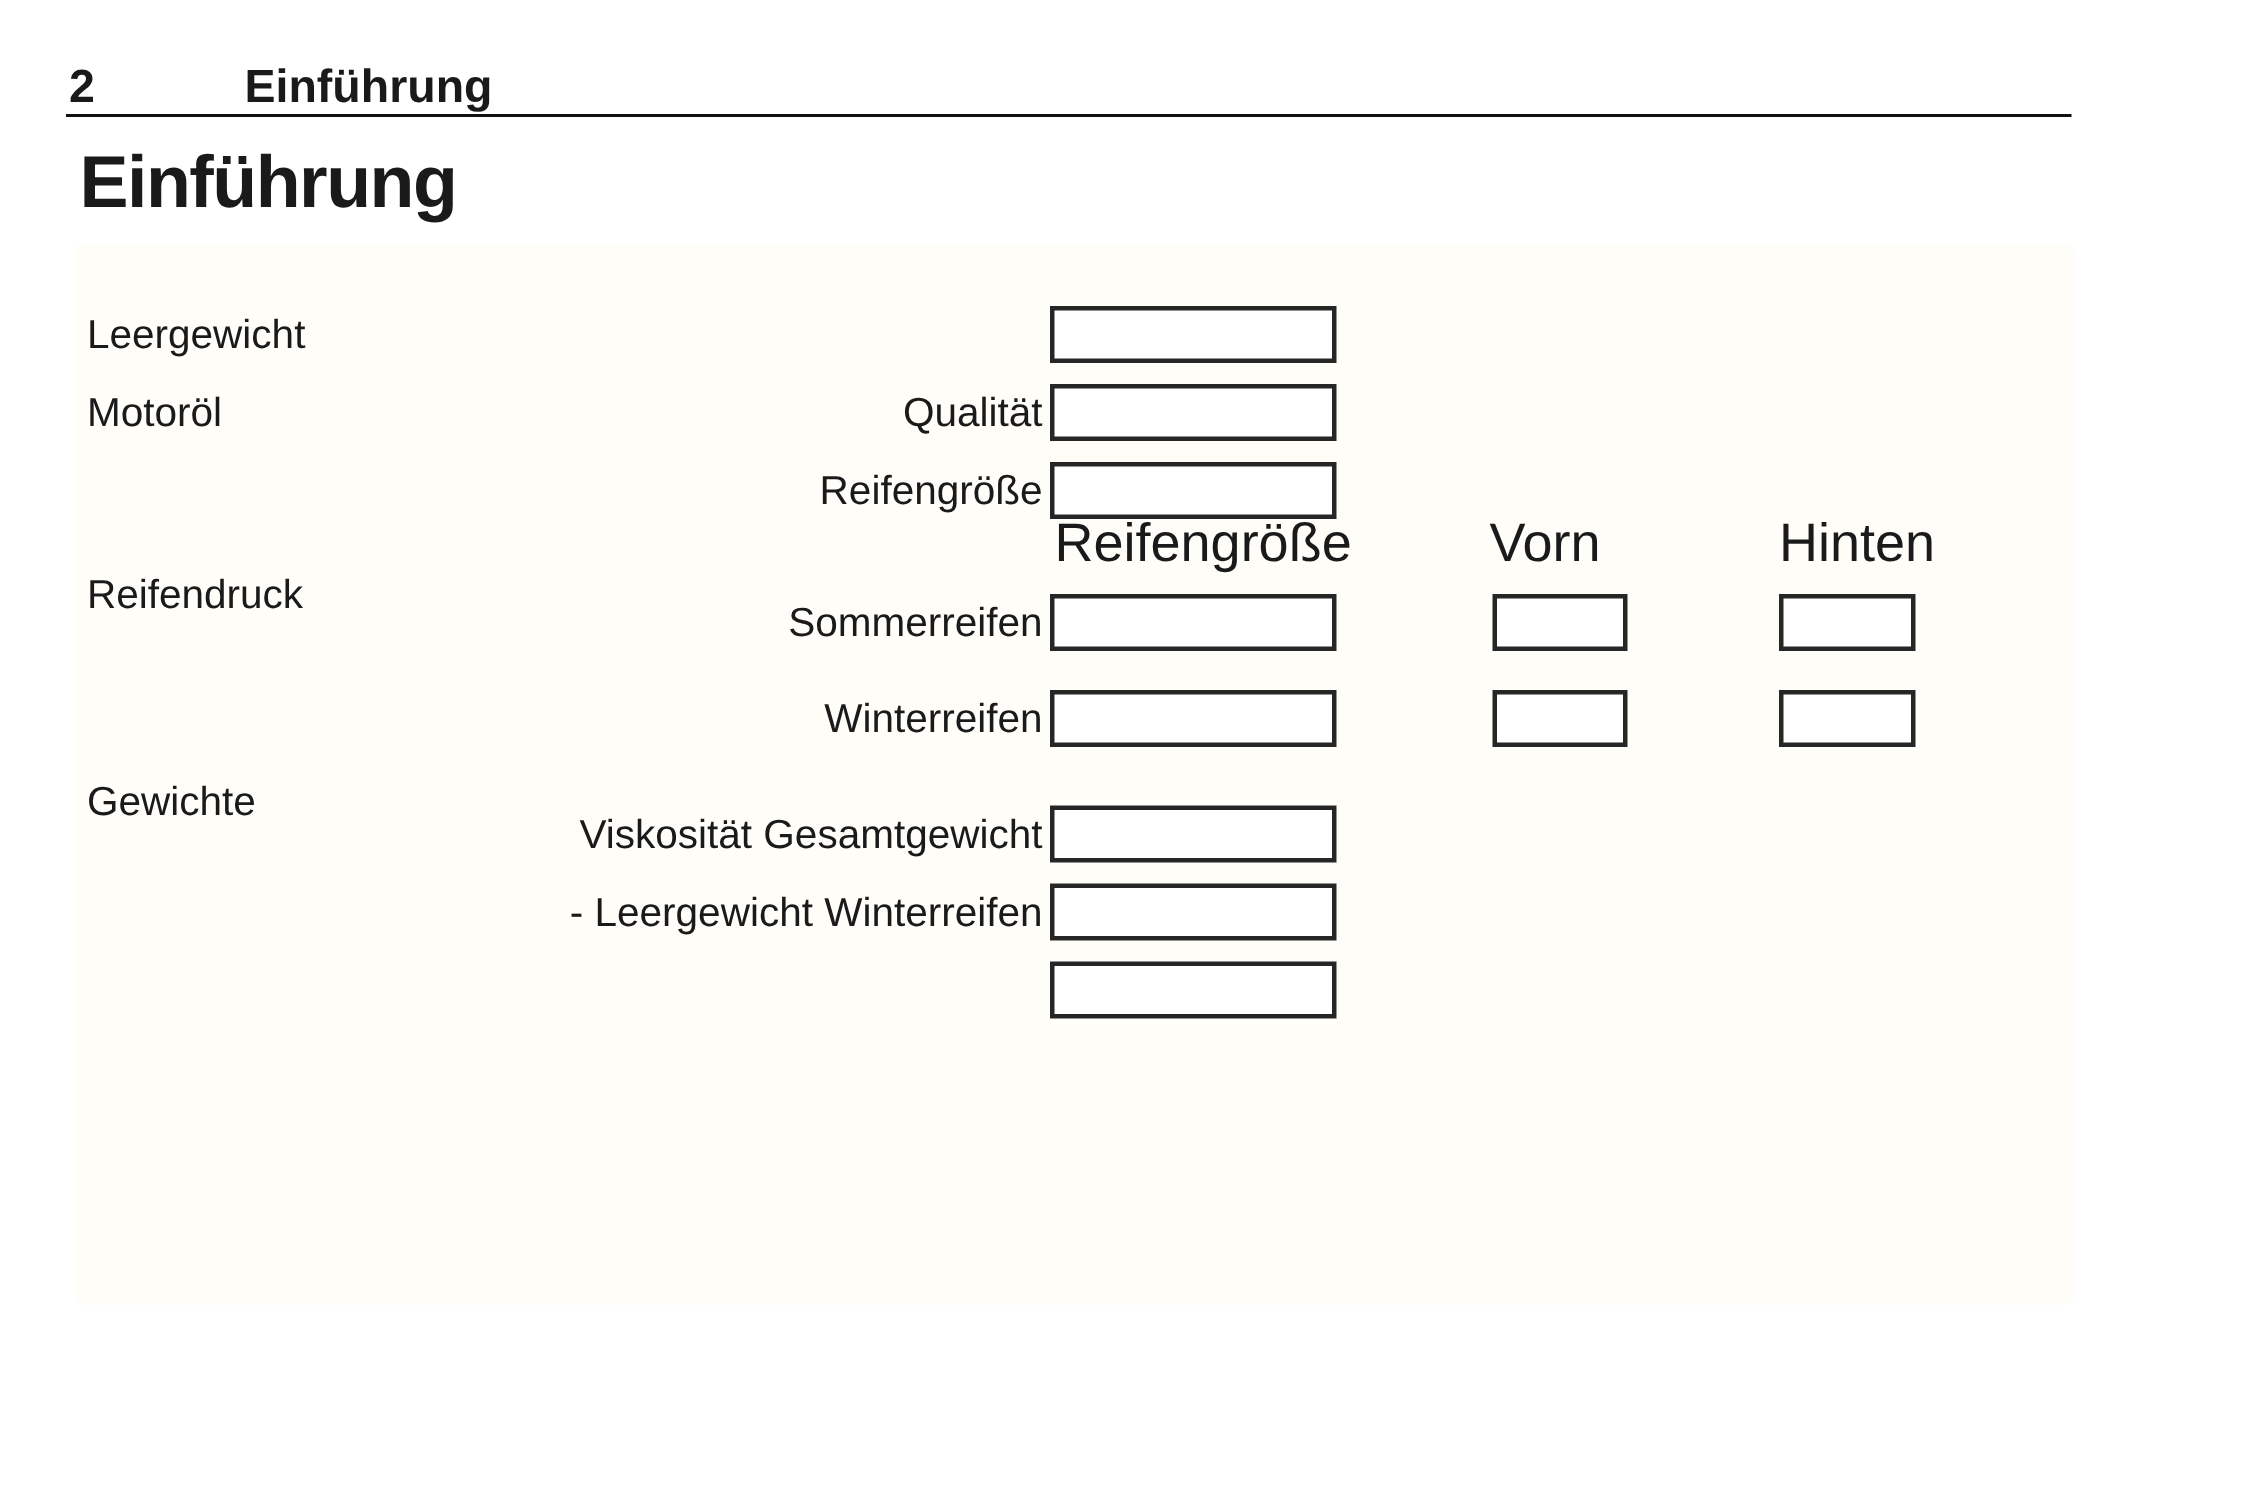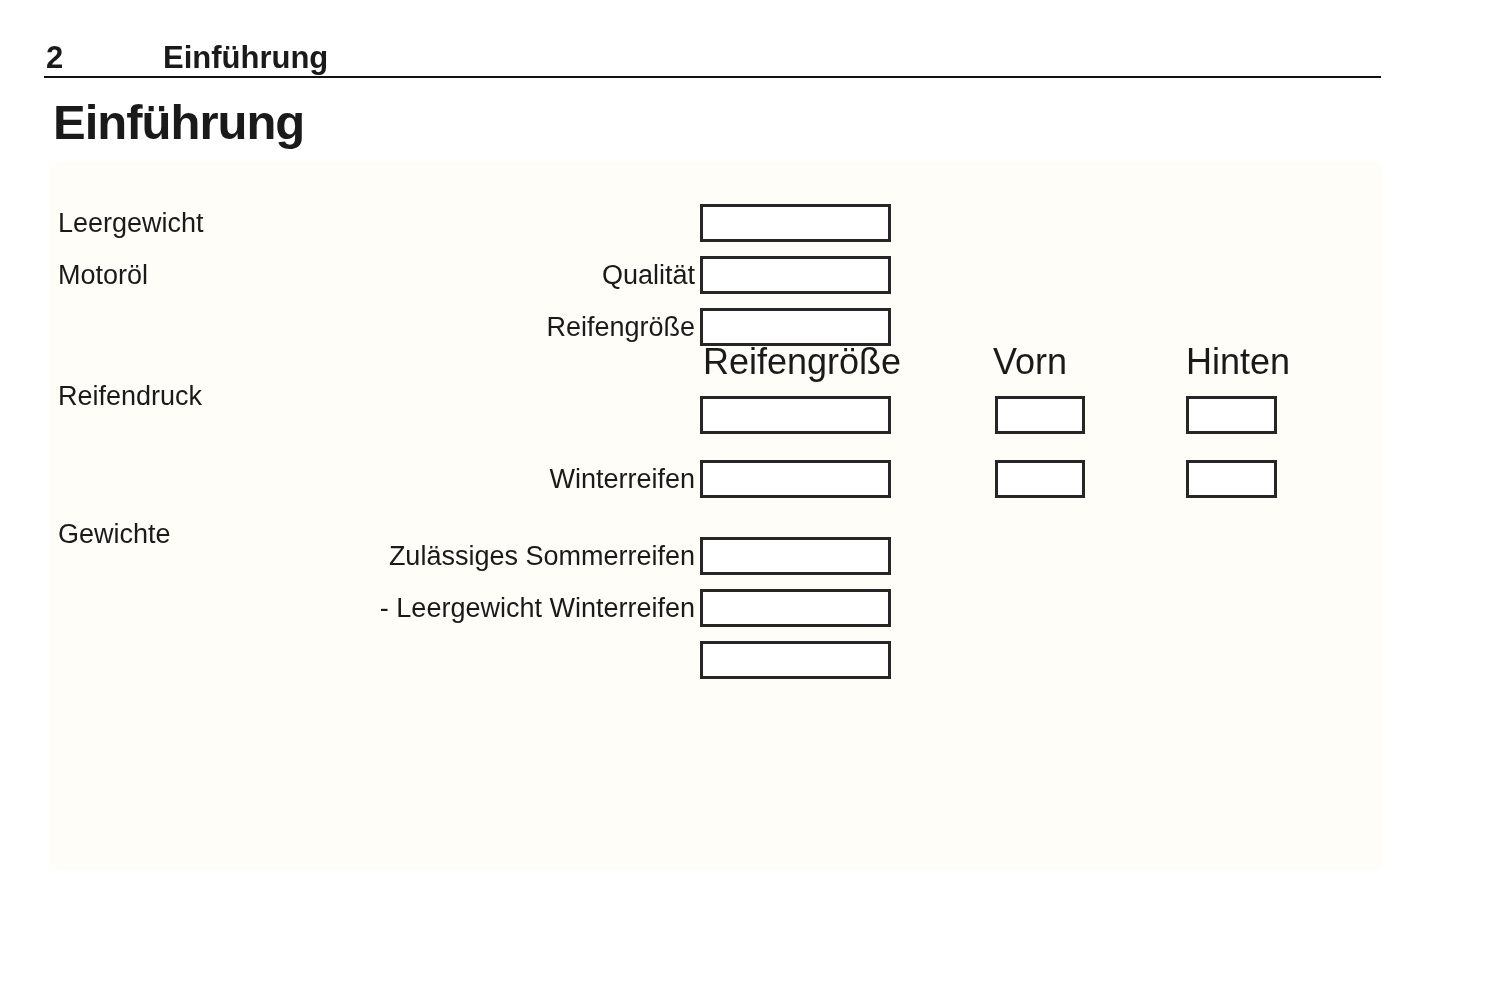"Sommerreifen" span.flabel { html: none -> <span>Sommerreifen</span> }
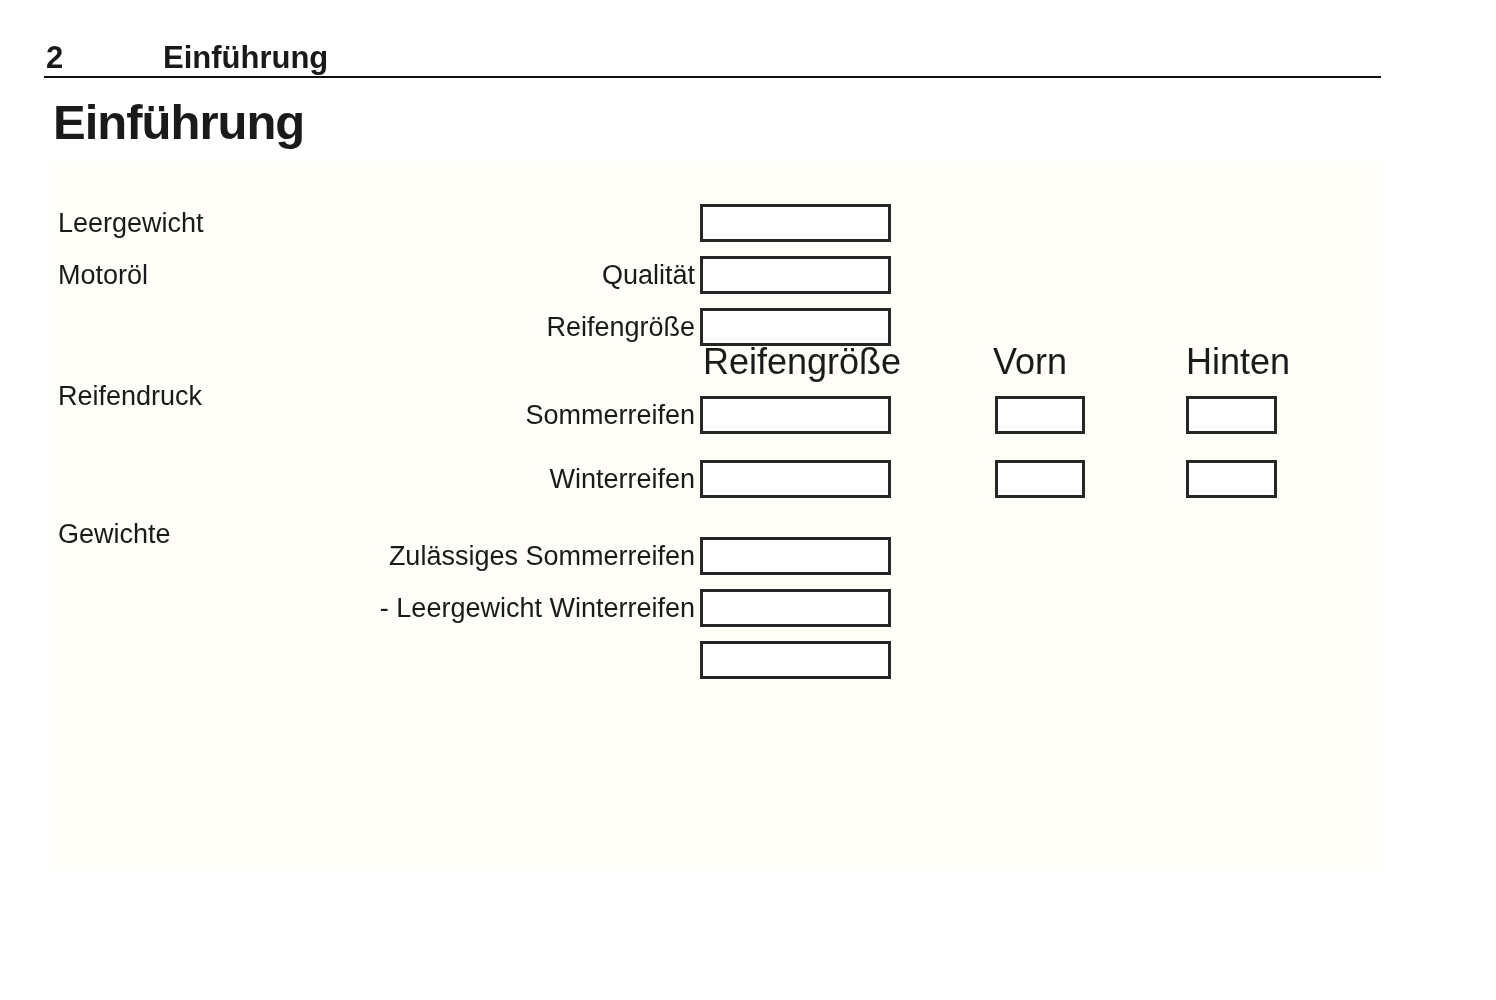"Zulässiges Sommerreifen" span.flabel { text: Zulässiges Sommerreifen -> Viskosität Gesamtgewicht }
